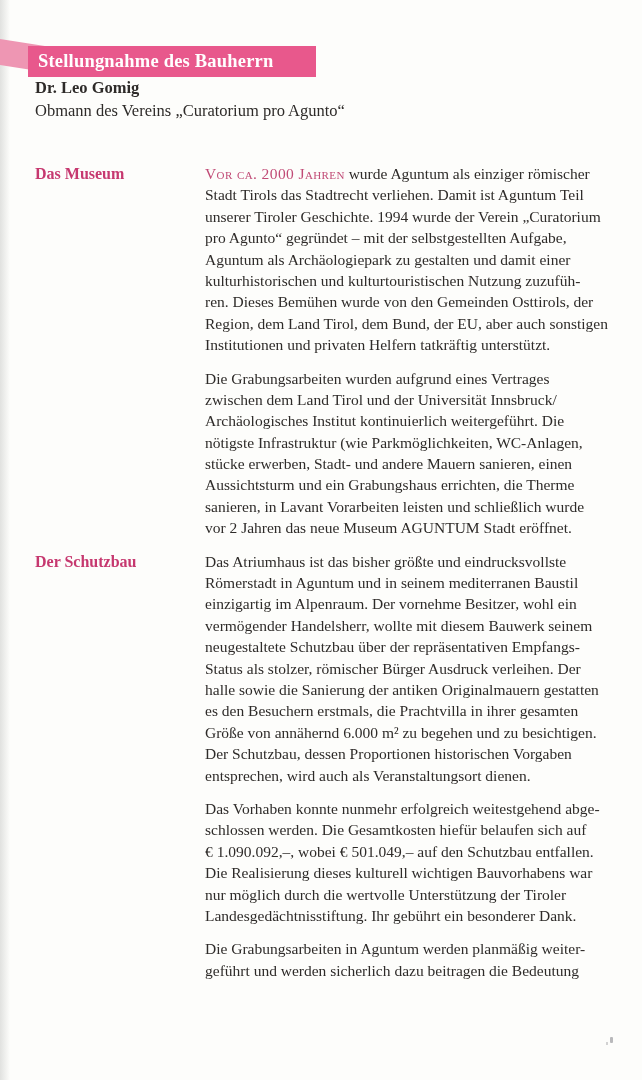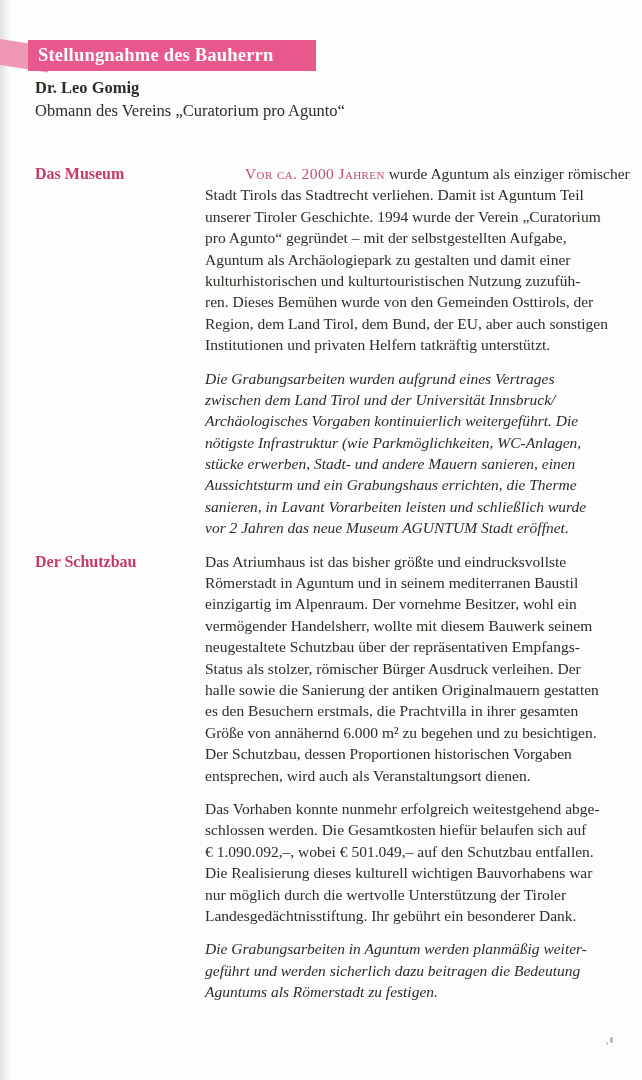"Stellungnahme des Bauherrn" .banner { top: 2px -> 8px }
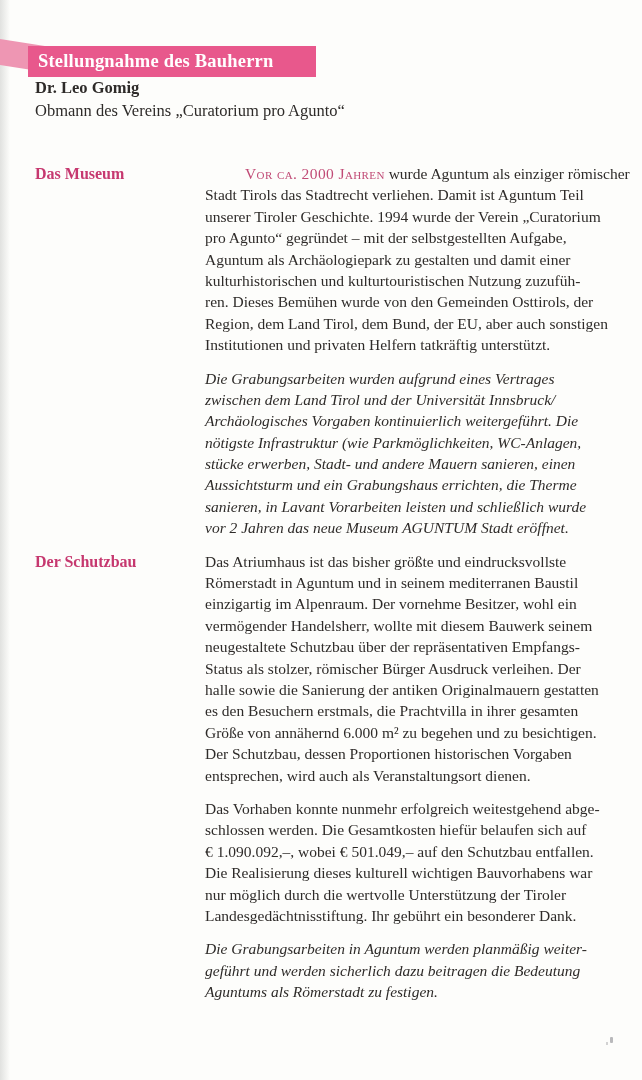"Vor ca. 2000 Jahren" .lead { margin-left: 40px -> none }
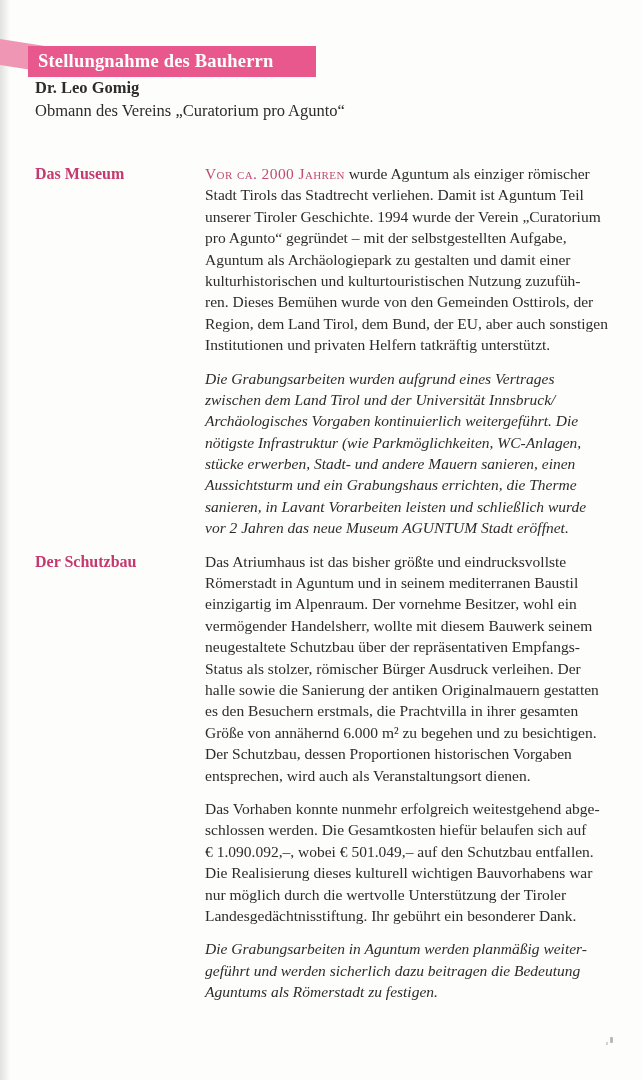"Die Grabungsarbeiten wurden aufgrund" .para:last-child { font-style: italic -> none }
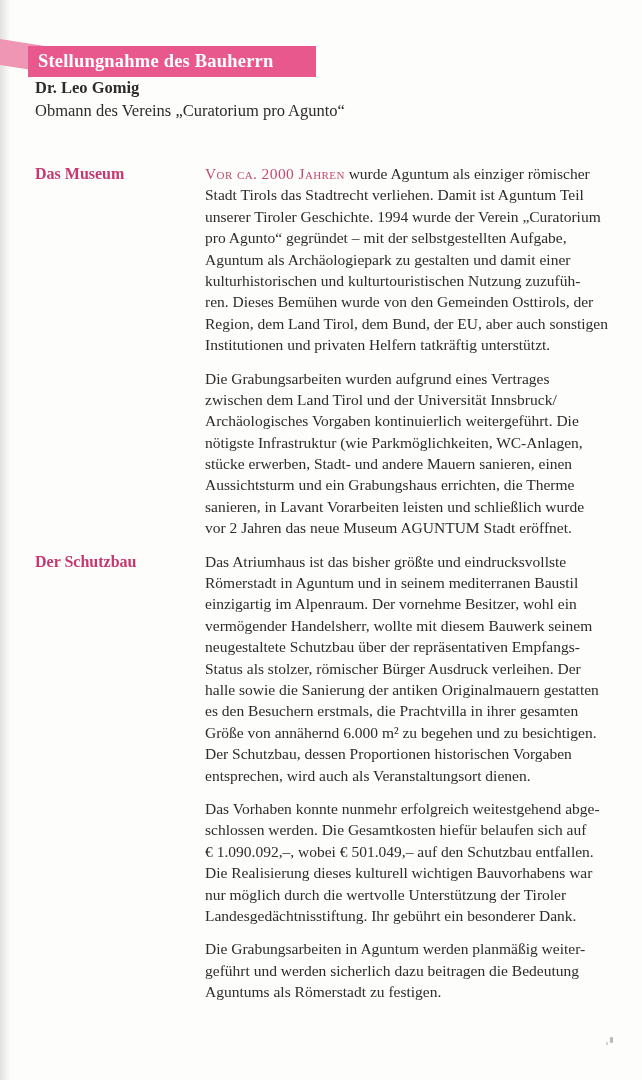"Archäologisches Vorgaben kontinuierlich" div.line { text: Vorgaben -> Institut }
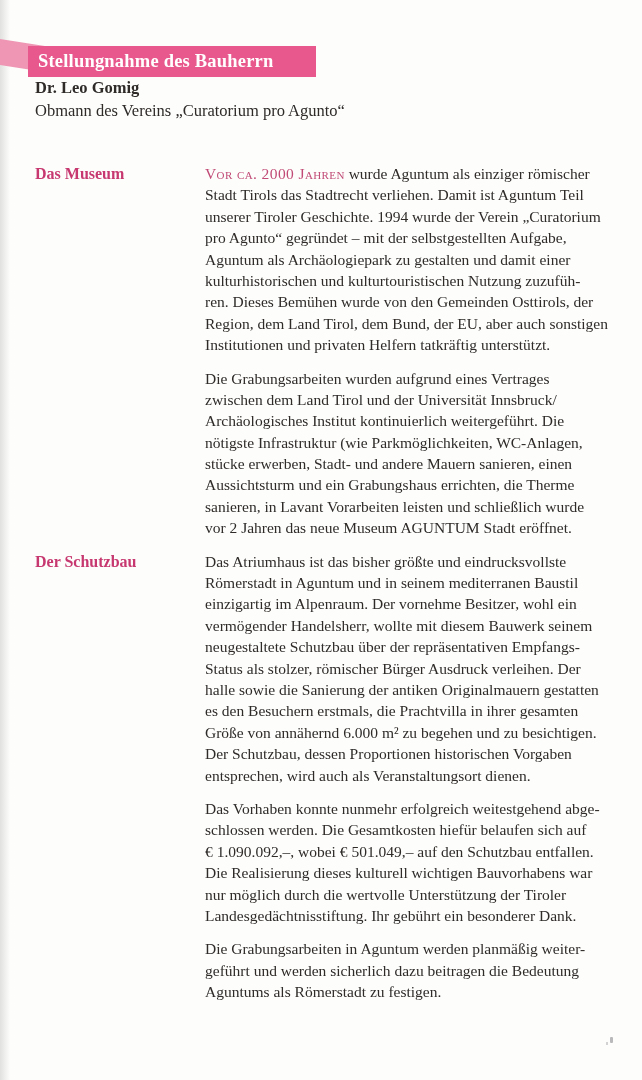"Aguntums als Römerstadt zu festigen." div.line { html: <div>Aguntums als Römerstadt zu festigen.</div> -> none }
